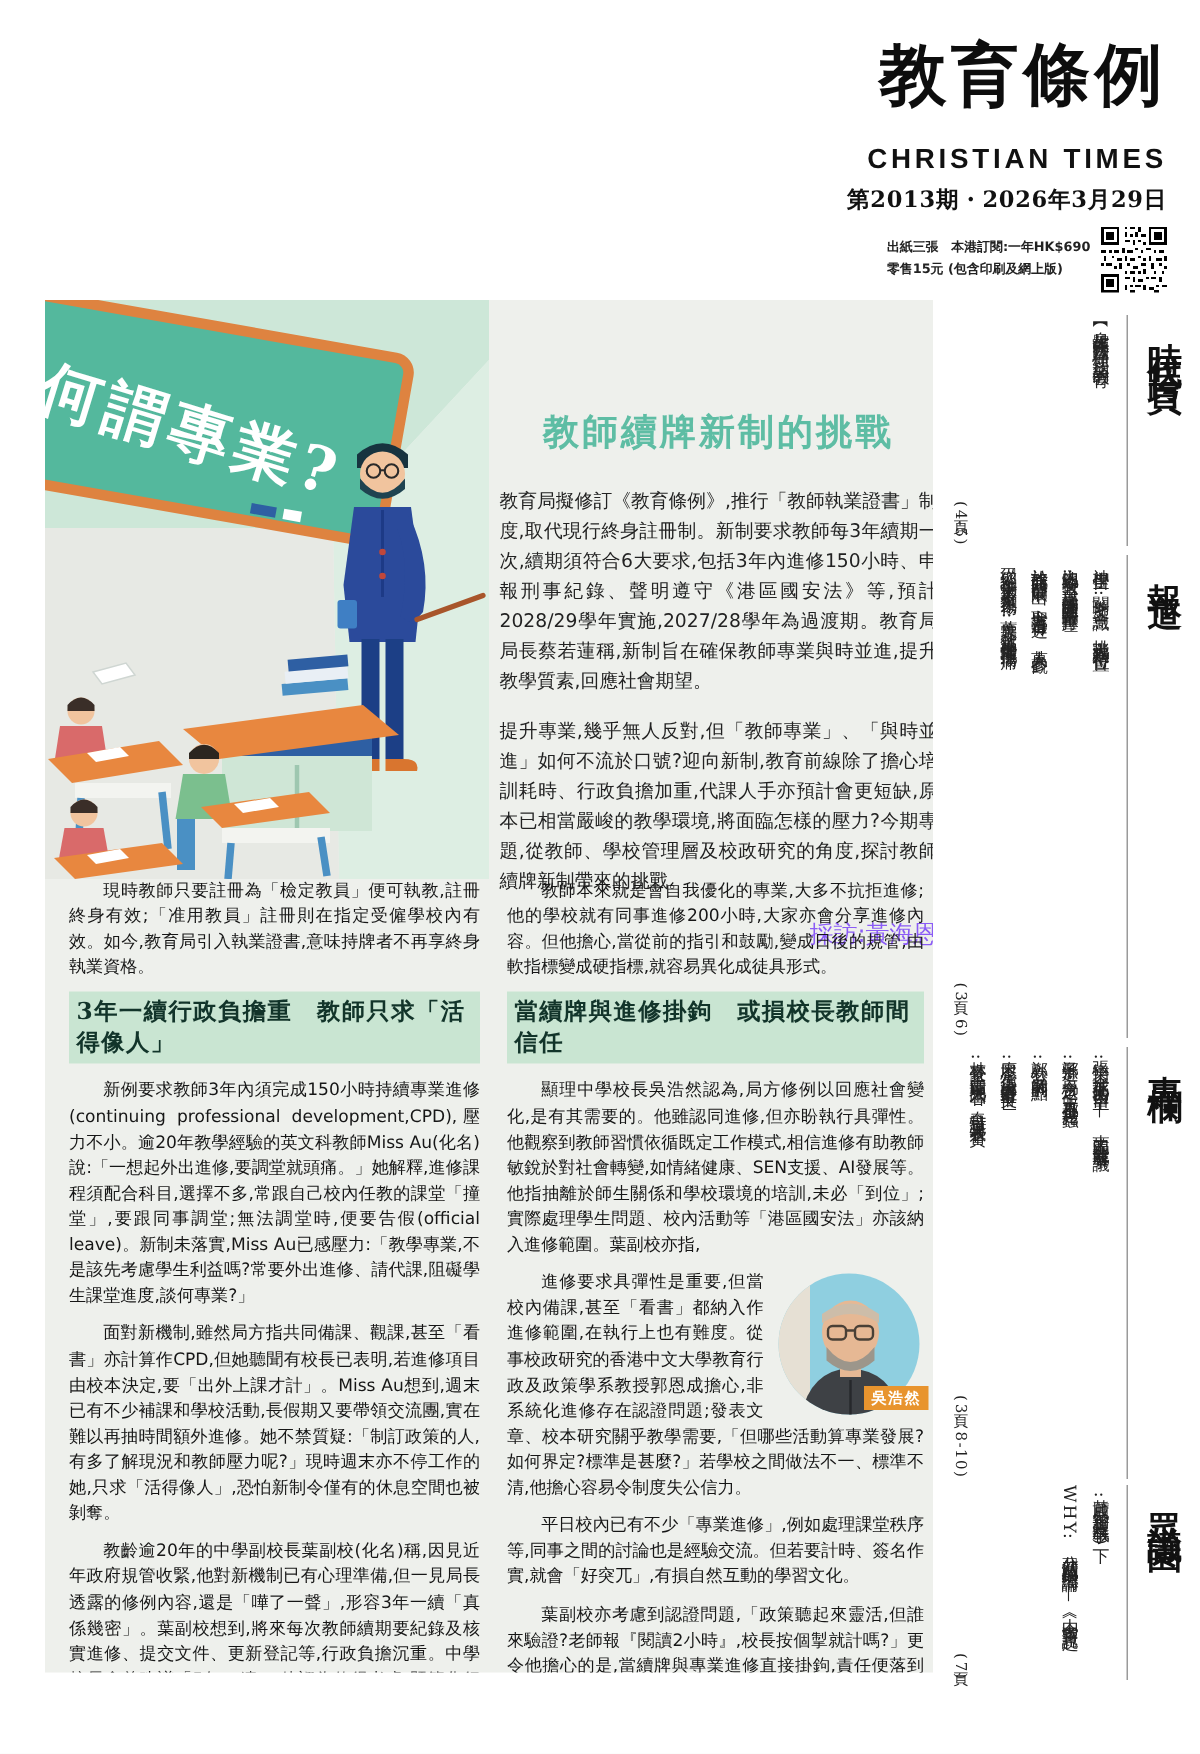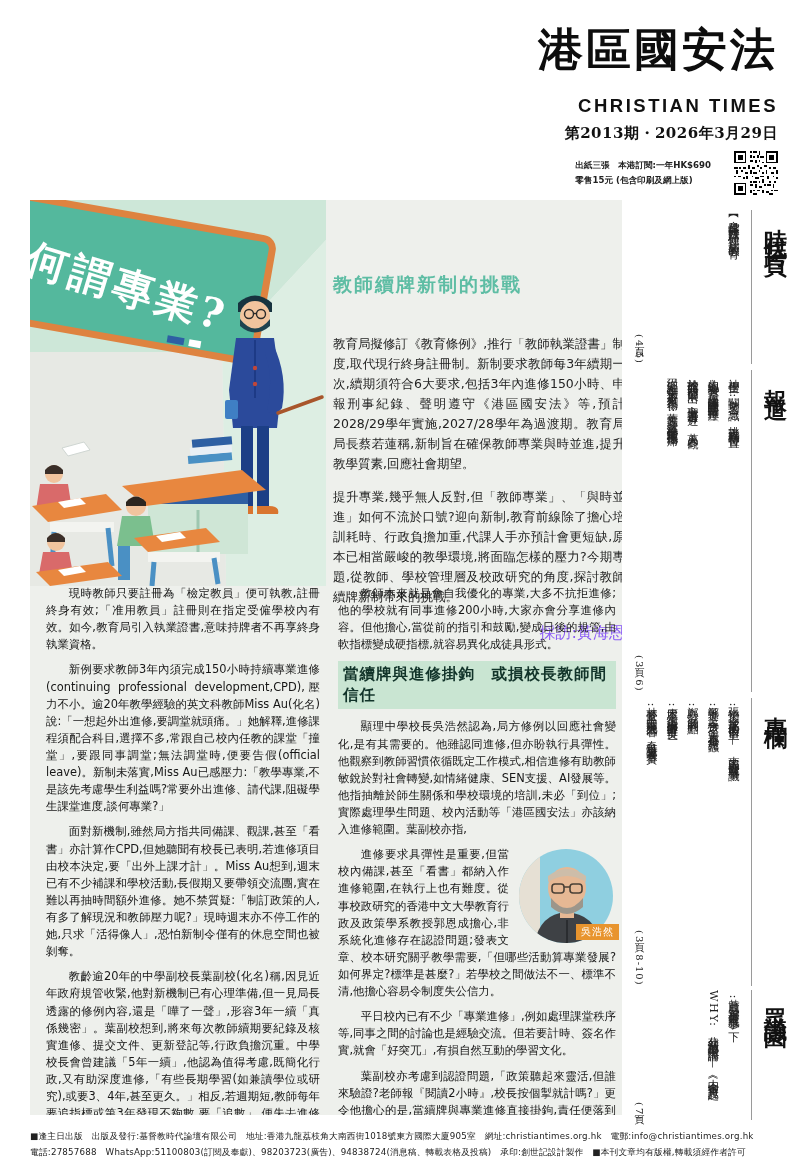"港區國安法" div.logo-zh { text: 港區國安法 -> 教育條例 }
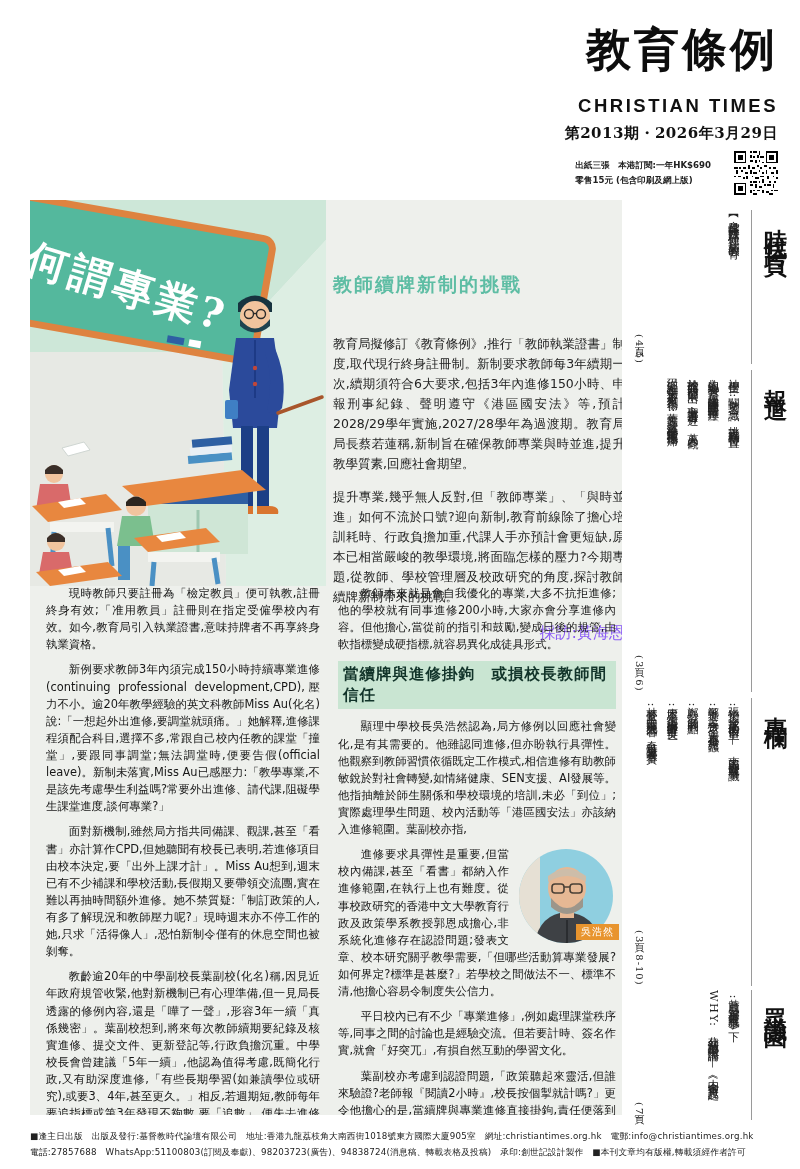"出紙三張 本港訂閱:一年HK$690" .pub-row { gap: 23px -> 7px }
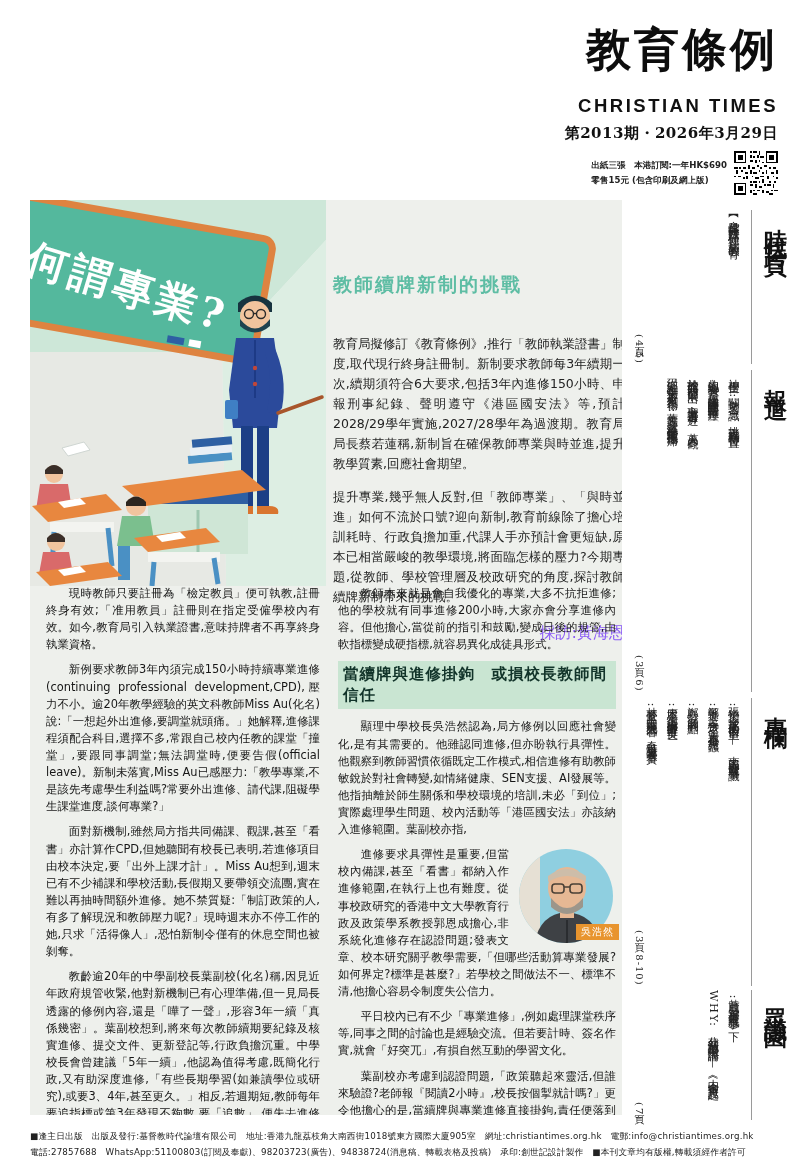"教師續牌新制的挑戰" .article-title { font-size: 19px -> 24px; margin: 0 0 36px 0 -> 0 0 20px 0; text-align: none -> center }
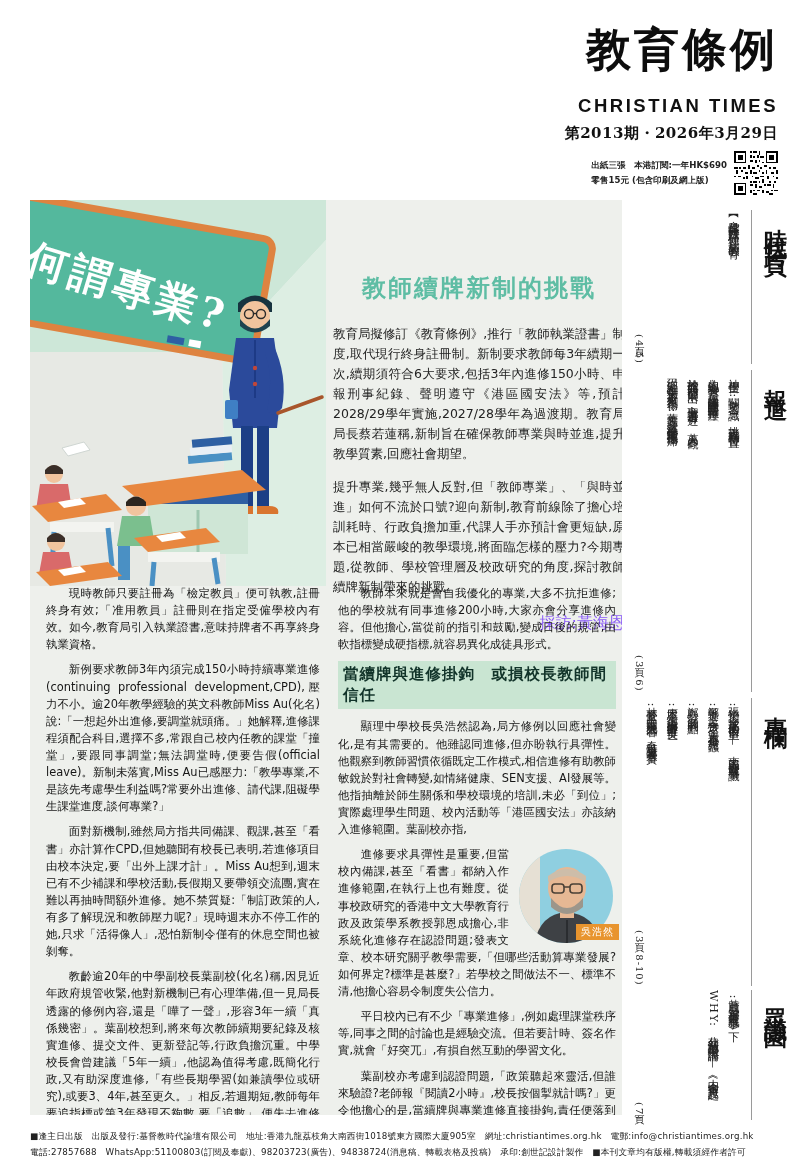"3年一續行政負擔重 教師只求「活得像人」" h2.subhead { html: none -> <h2>3年一續行政負擔重 教師只求「活得像人」</h2> }
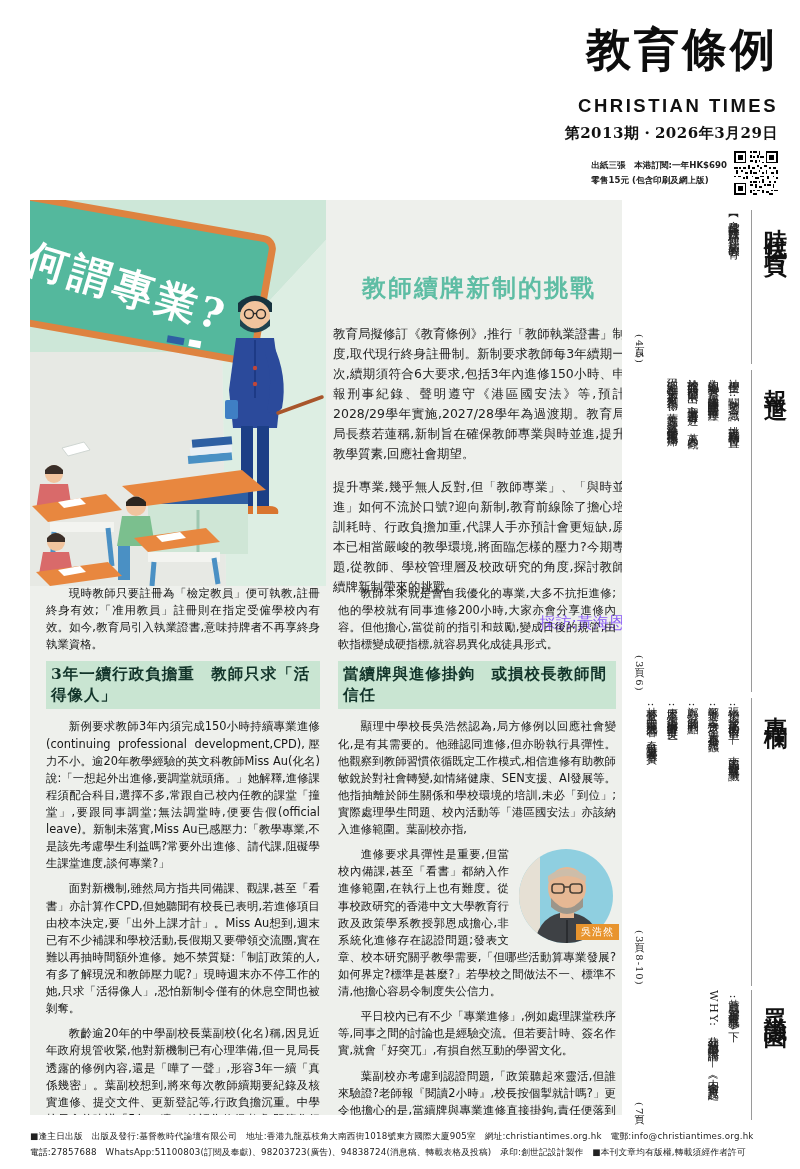"吳浩然" .photo-wrap { font-weight: none -> bold }
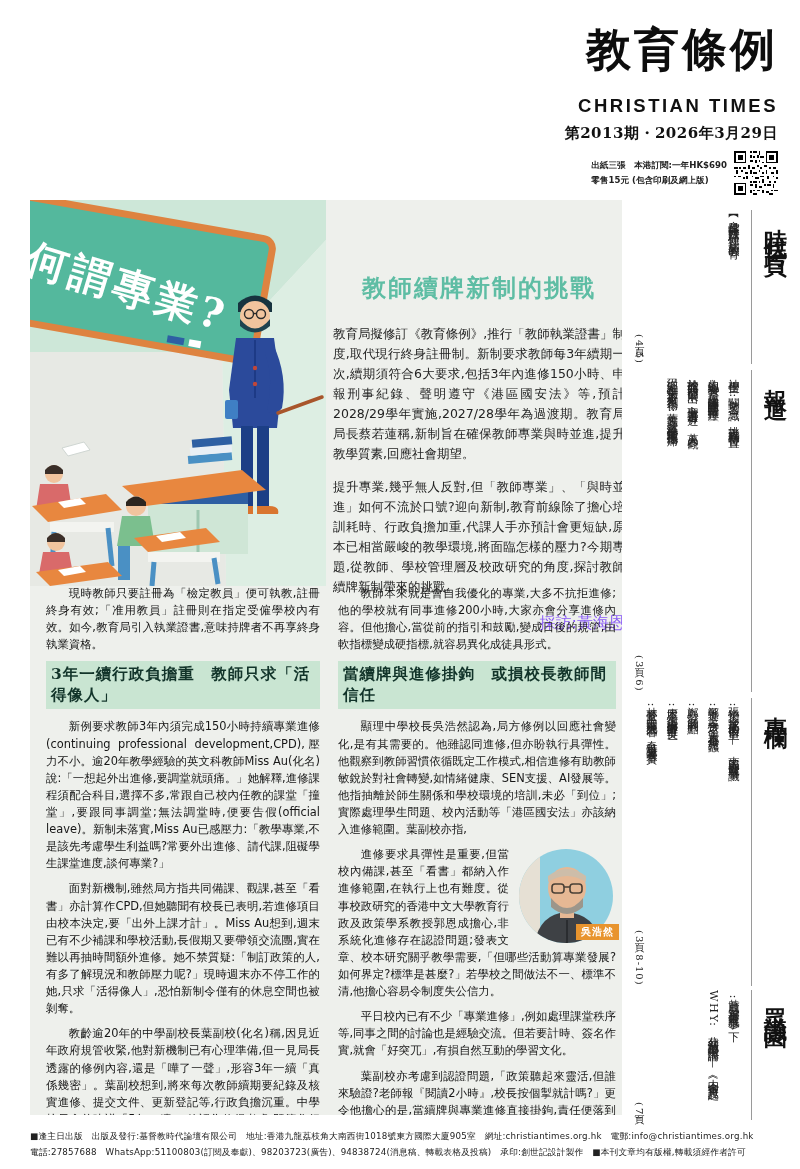"■逢主日出版 出版及發行:基督教時代論壇有限公司" footer.footer { html: <footer> <div>■逢主日出版 出版及發行:基督教時代論壇有限公司 地址:香港九龍荔枝角大南西街1018號東方國際大廈905室 網址:christiantimes.org.hk 電郵:info@christiantimes.org.hk</div> <div>電話:27857688 WhatsApp:51100803(訂閱及奉獻)、98203723(廣告)、94838724(消息稿、轉載表格及投稿) 承印:創世記設計製作 ■本刊文章均有版權,轉載須經作者許可</div> </footer> -> none }
